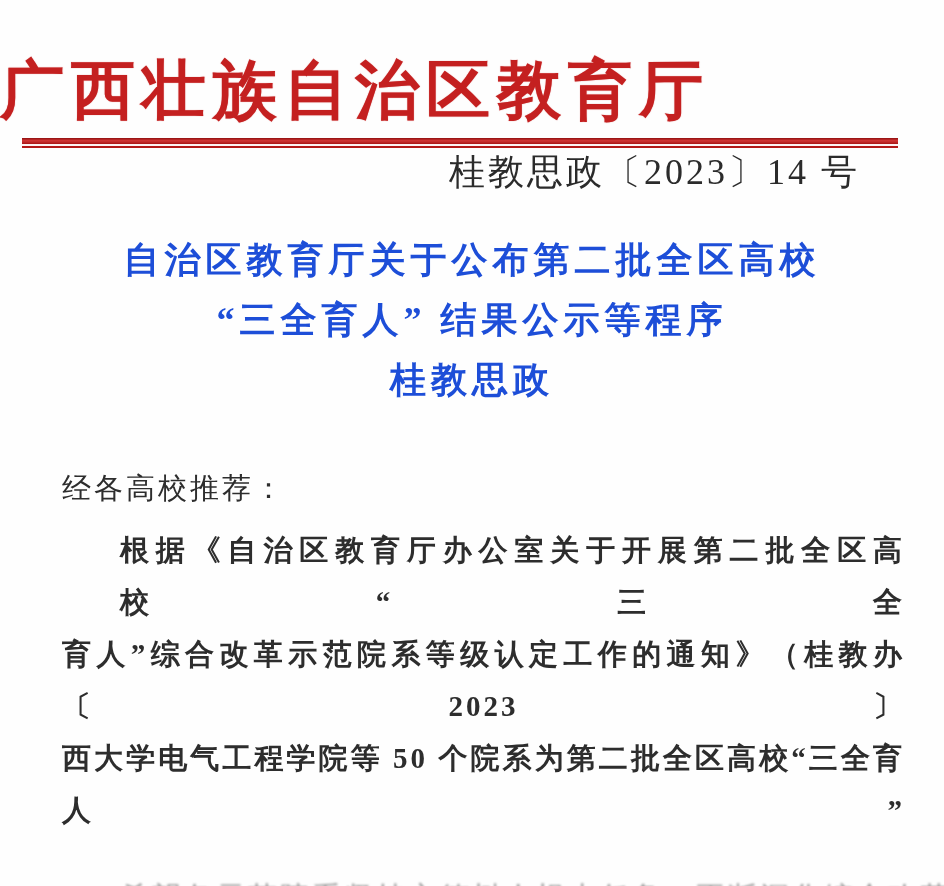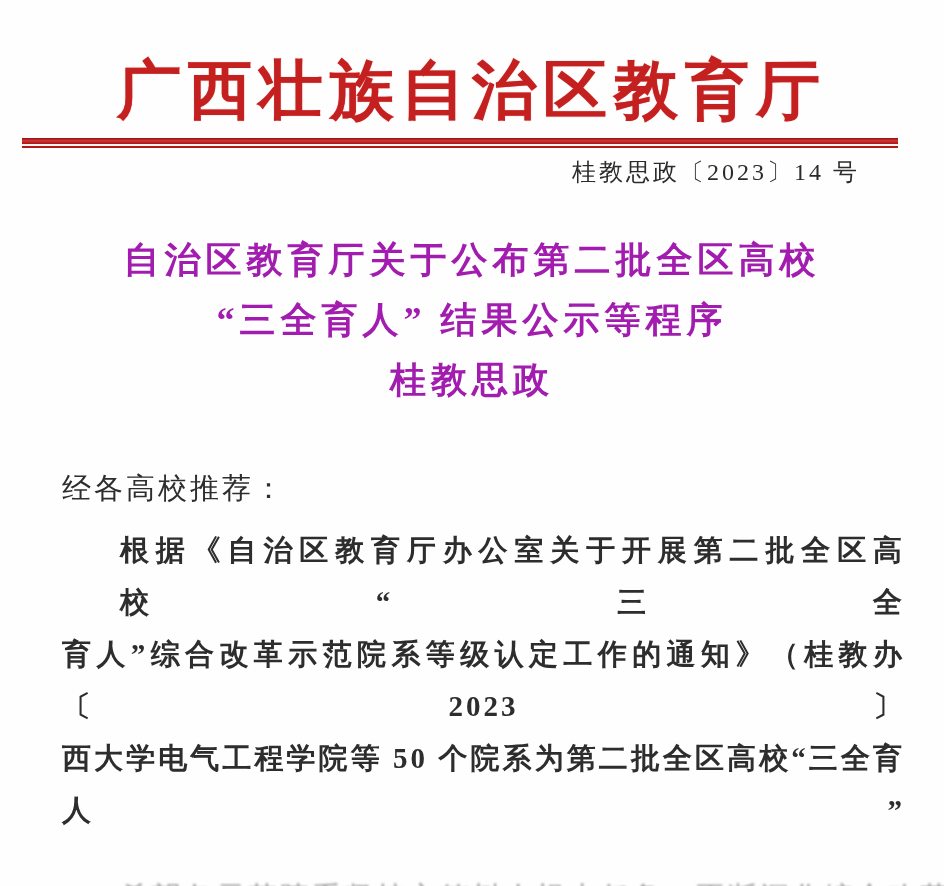"广西壮族自治区教育厅" .agency-name { text-align: center -> none }
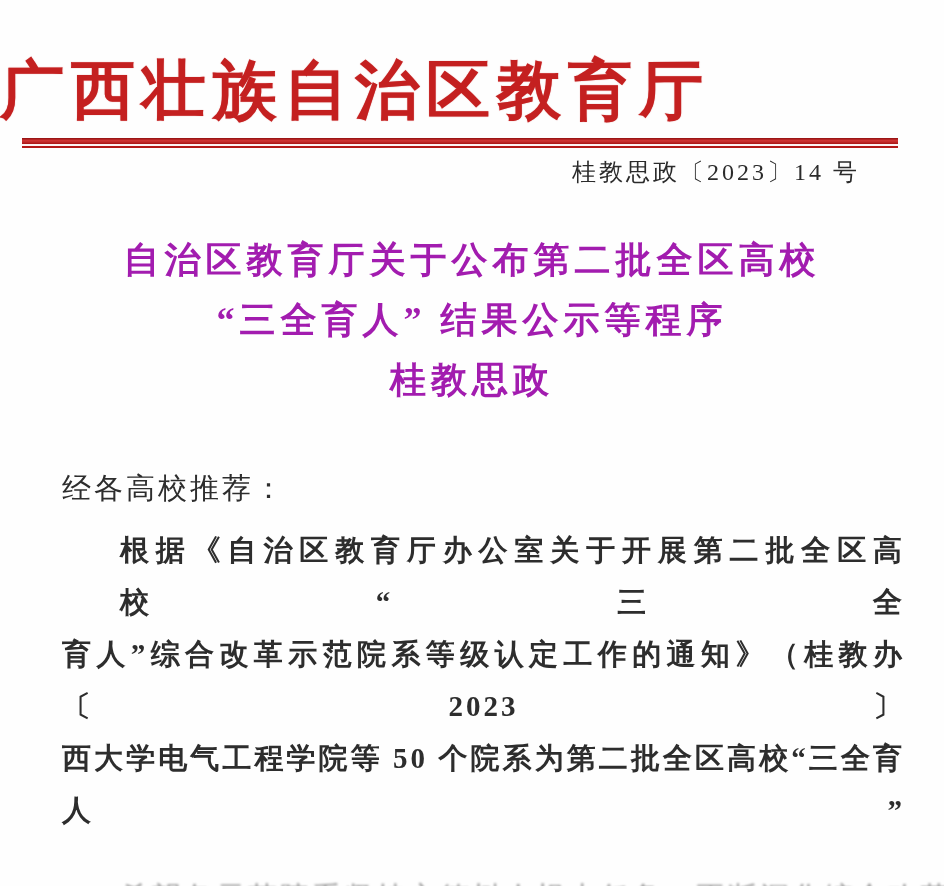"桂教思政〔2023〕14 号" .doc-number { font-size: 24px -> 36px }
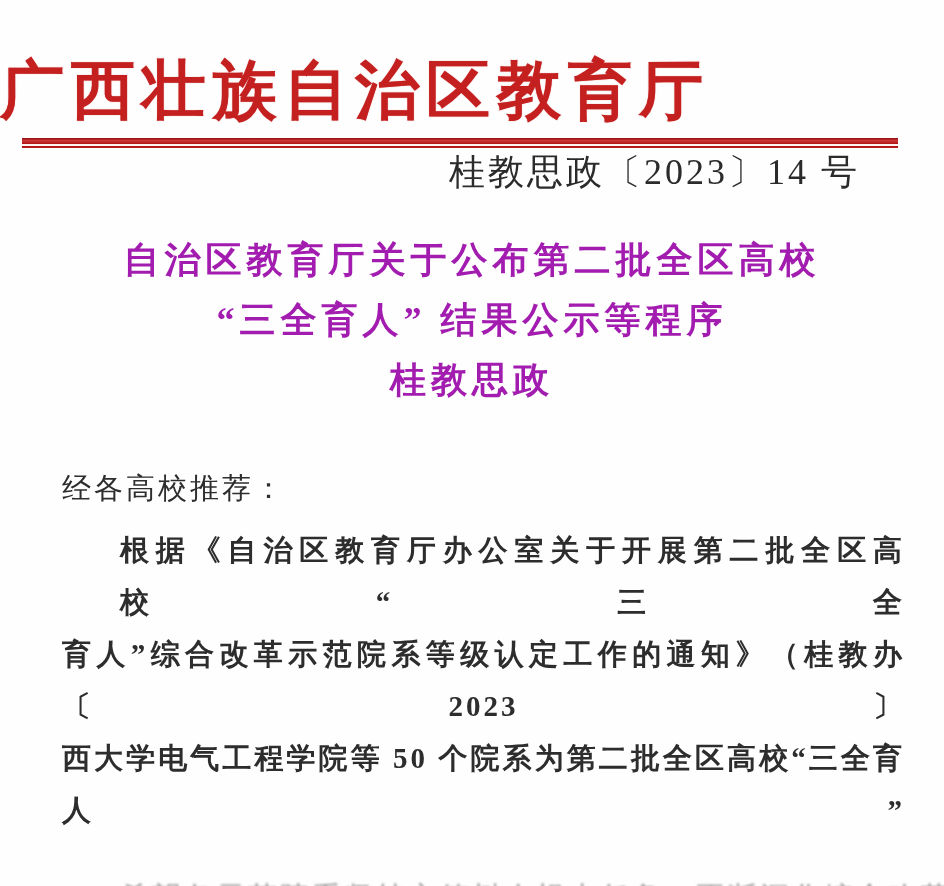"自治区教育厅关于公布第二批全区高校" .notice-title { color: #a21caf -> #1d4ed8 }
